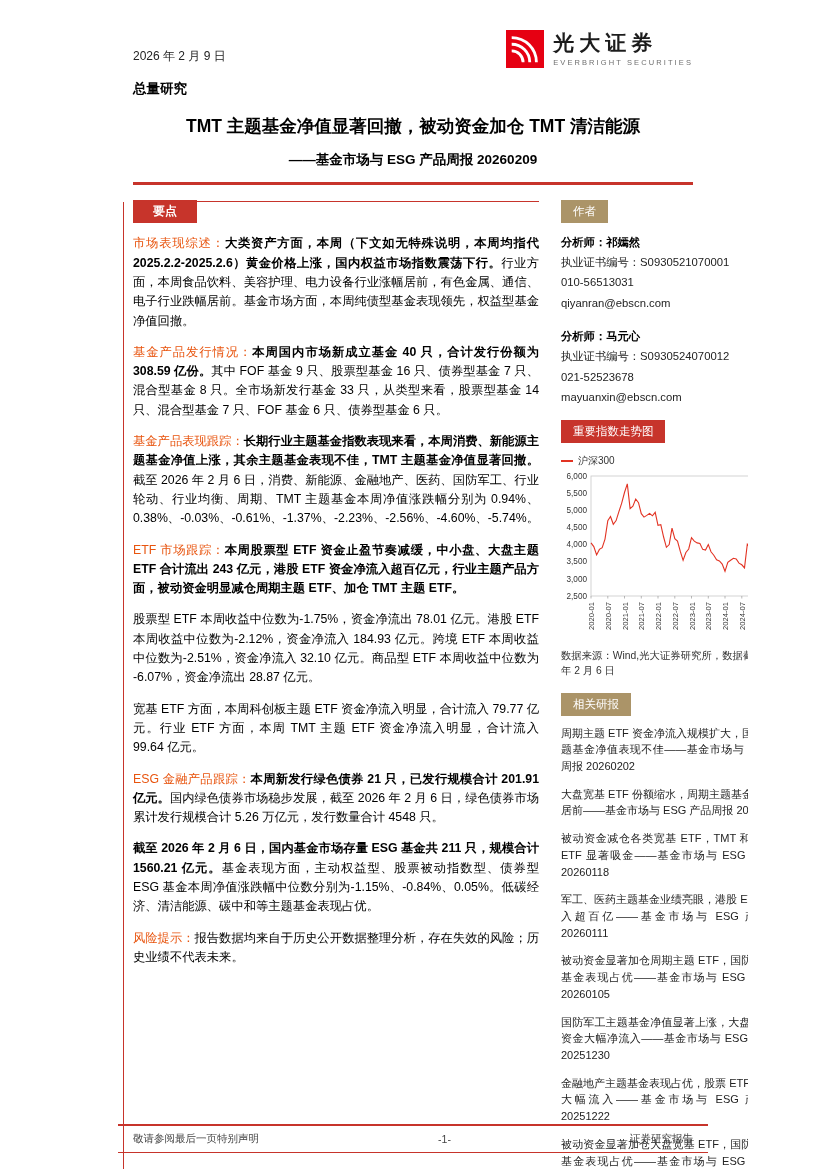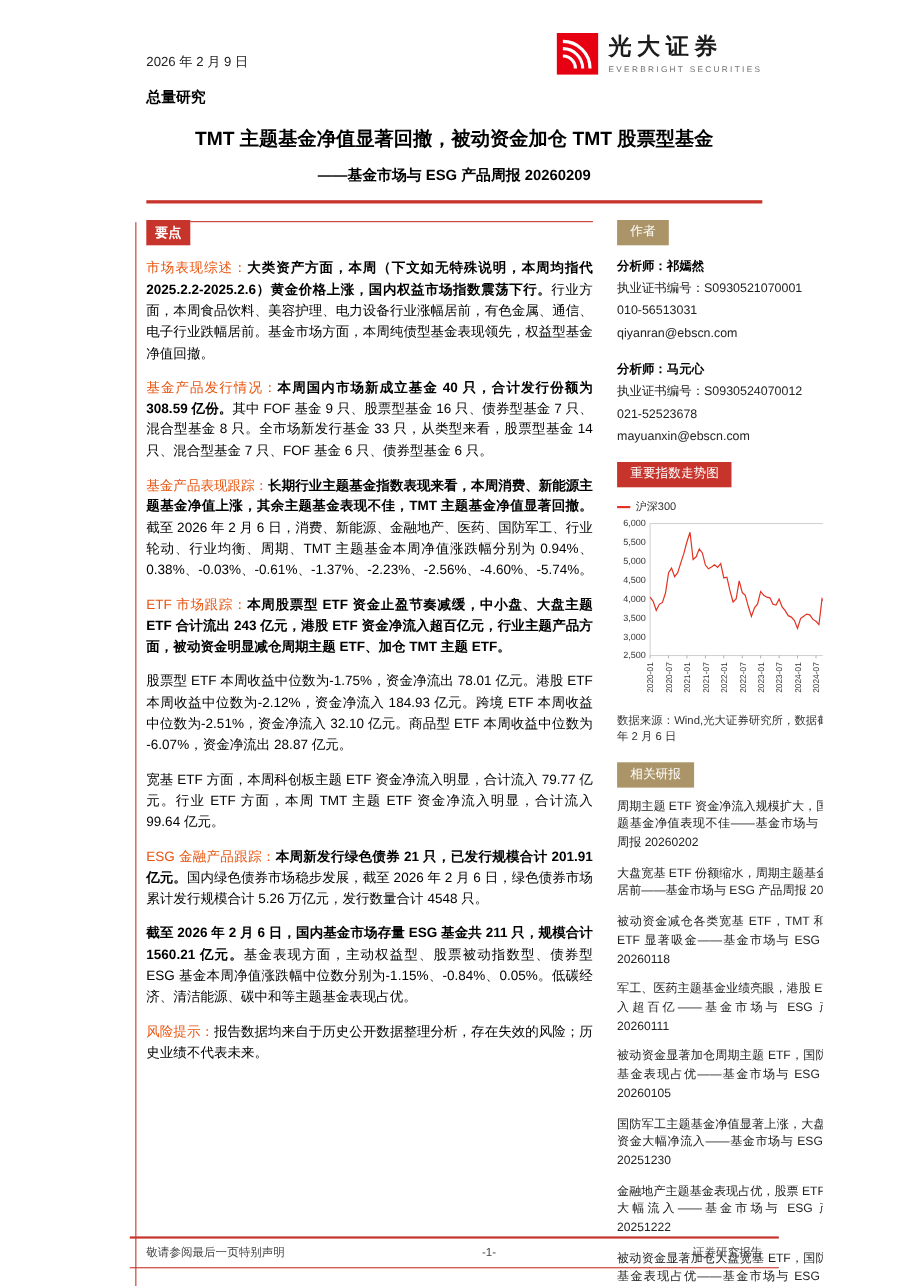"TMT 主题基金净值显著回撤，被动资金加仓 TMT 股票型基金" div.title { text: 股票型基金 -> 清洁能源 }
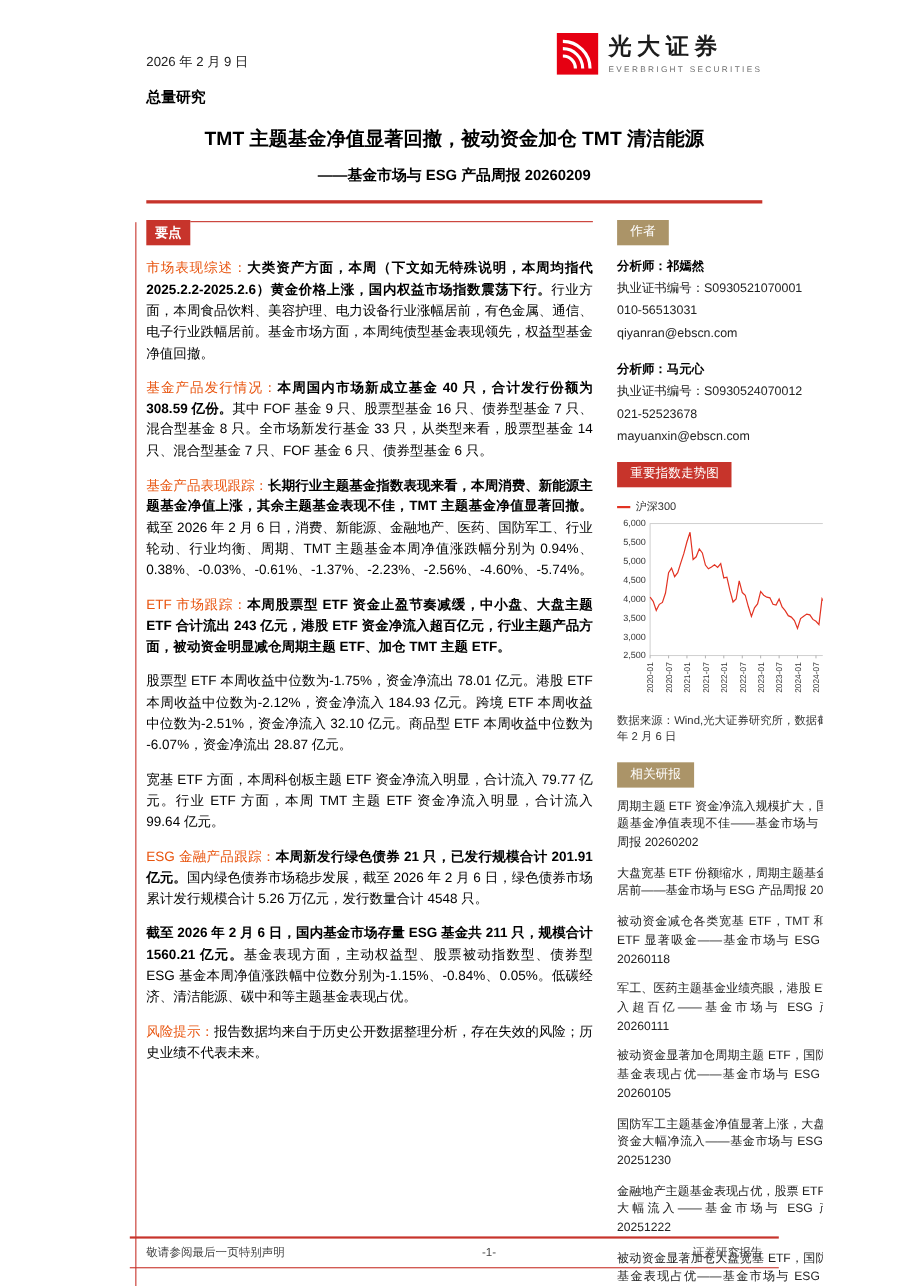"要点" .kp-tab { padding: 3px 8px -> 3px 20px }
